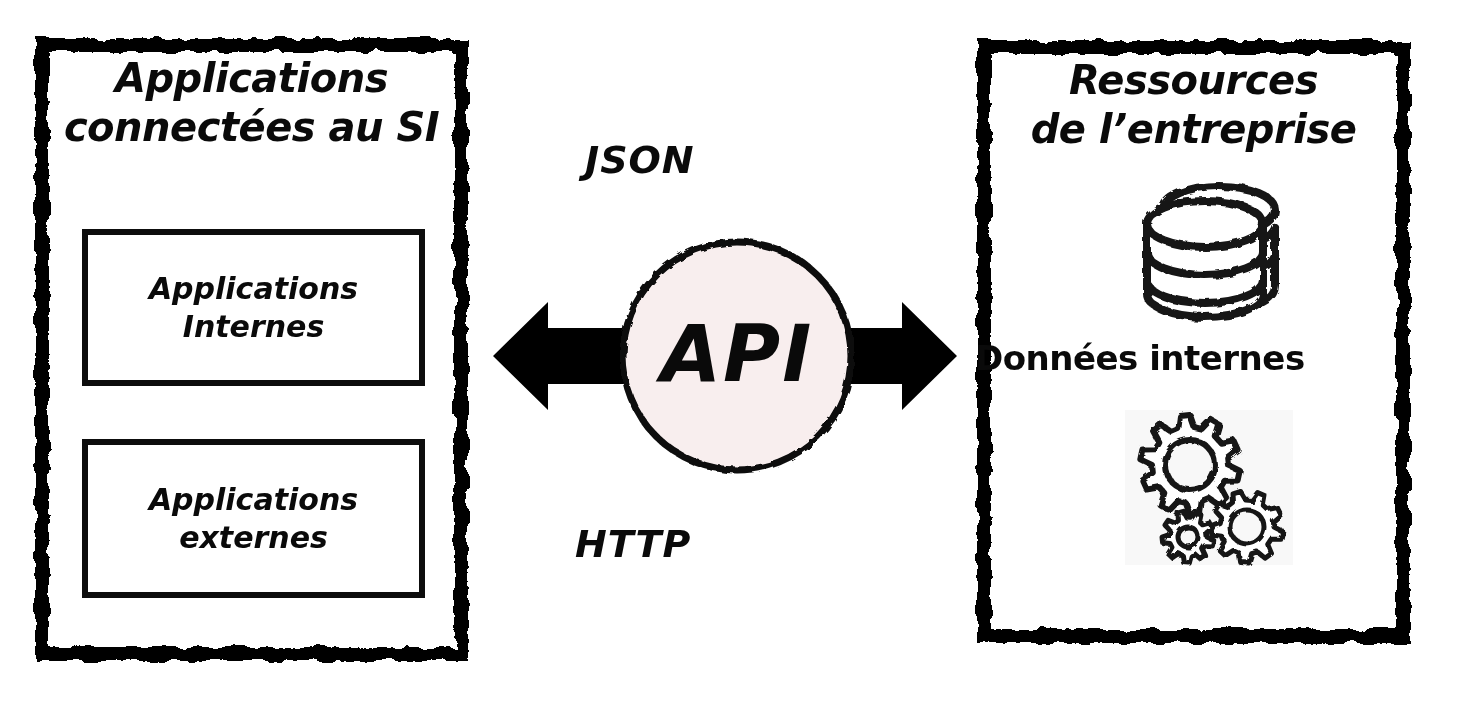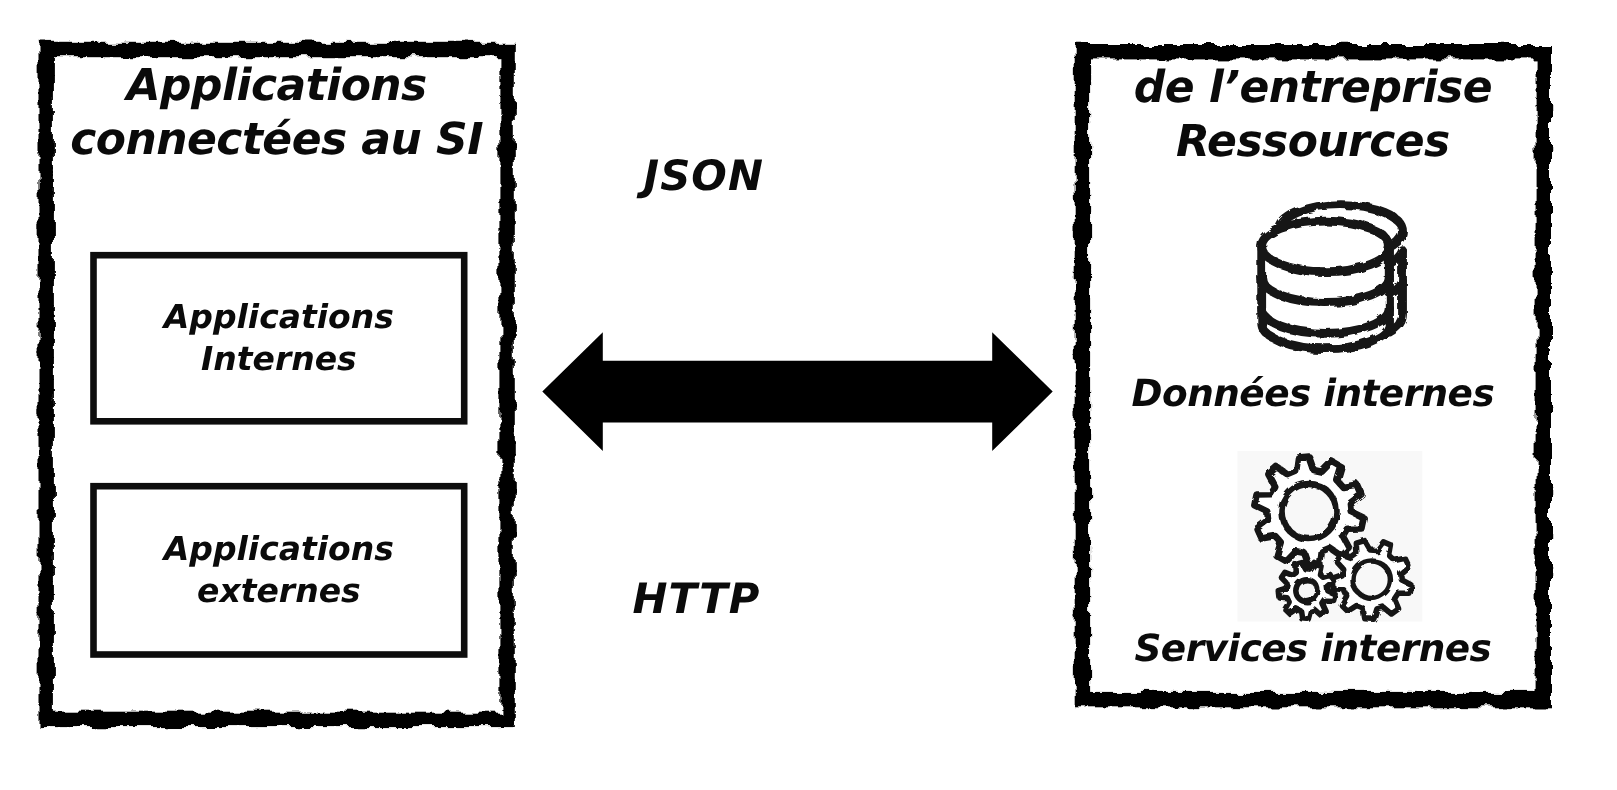"de l’entreprise" div { order: before "Ressources" -> after "Ressources" }
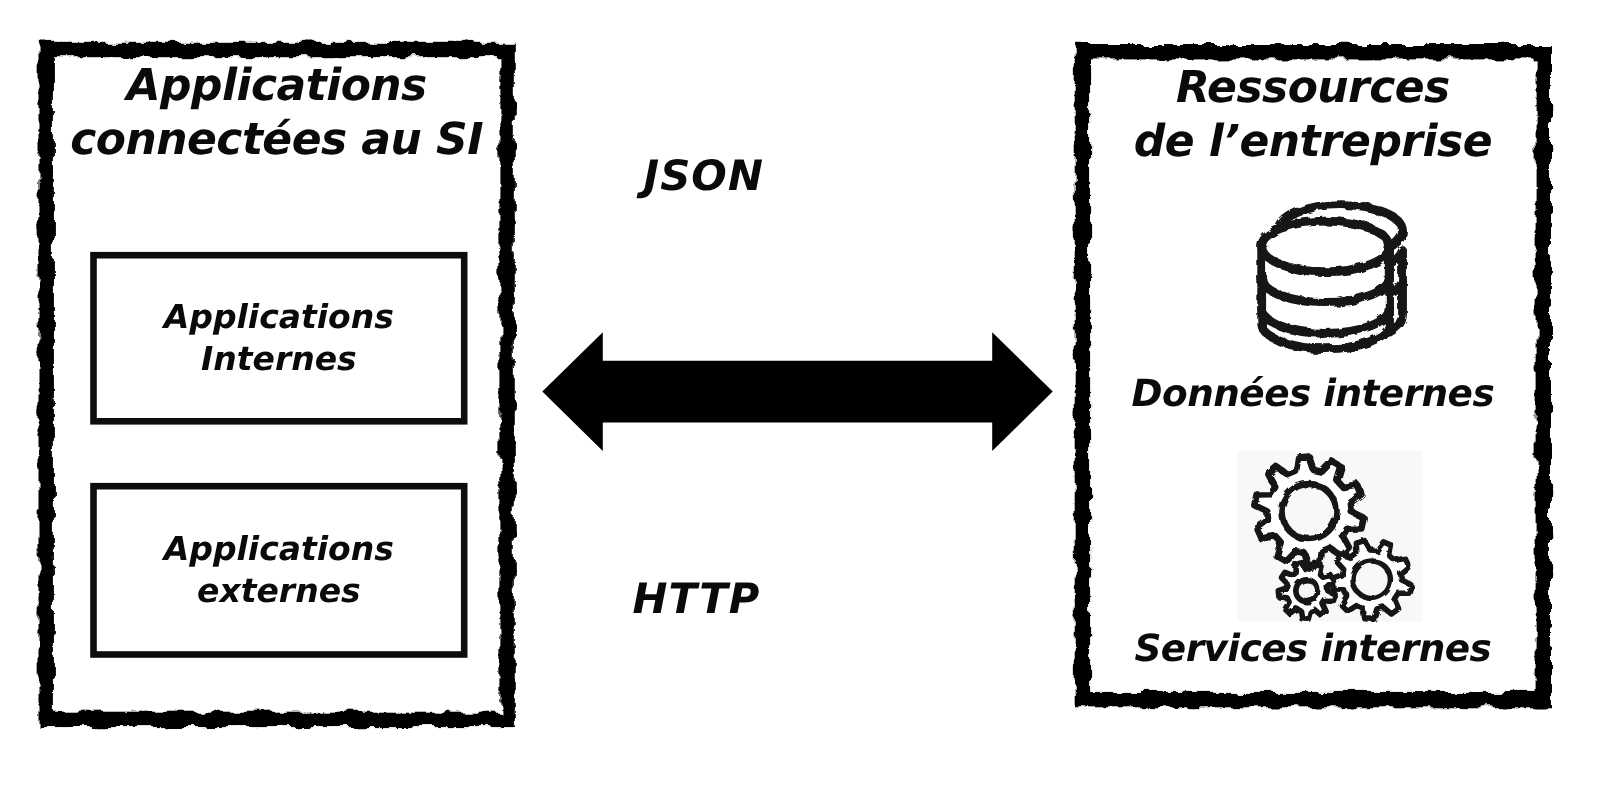"API" div.hub { html: none -> <div> <svg> <circle></circle> </svg> <div>API</div> </div> }
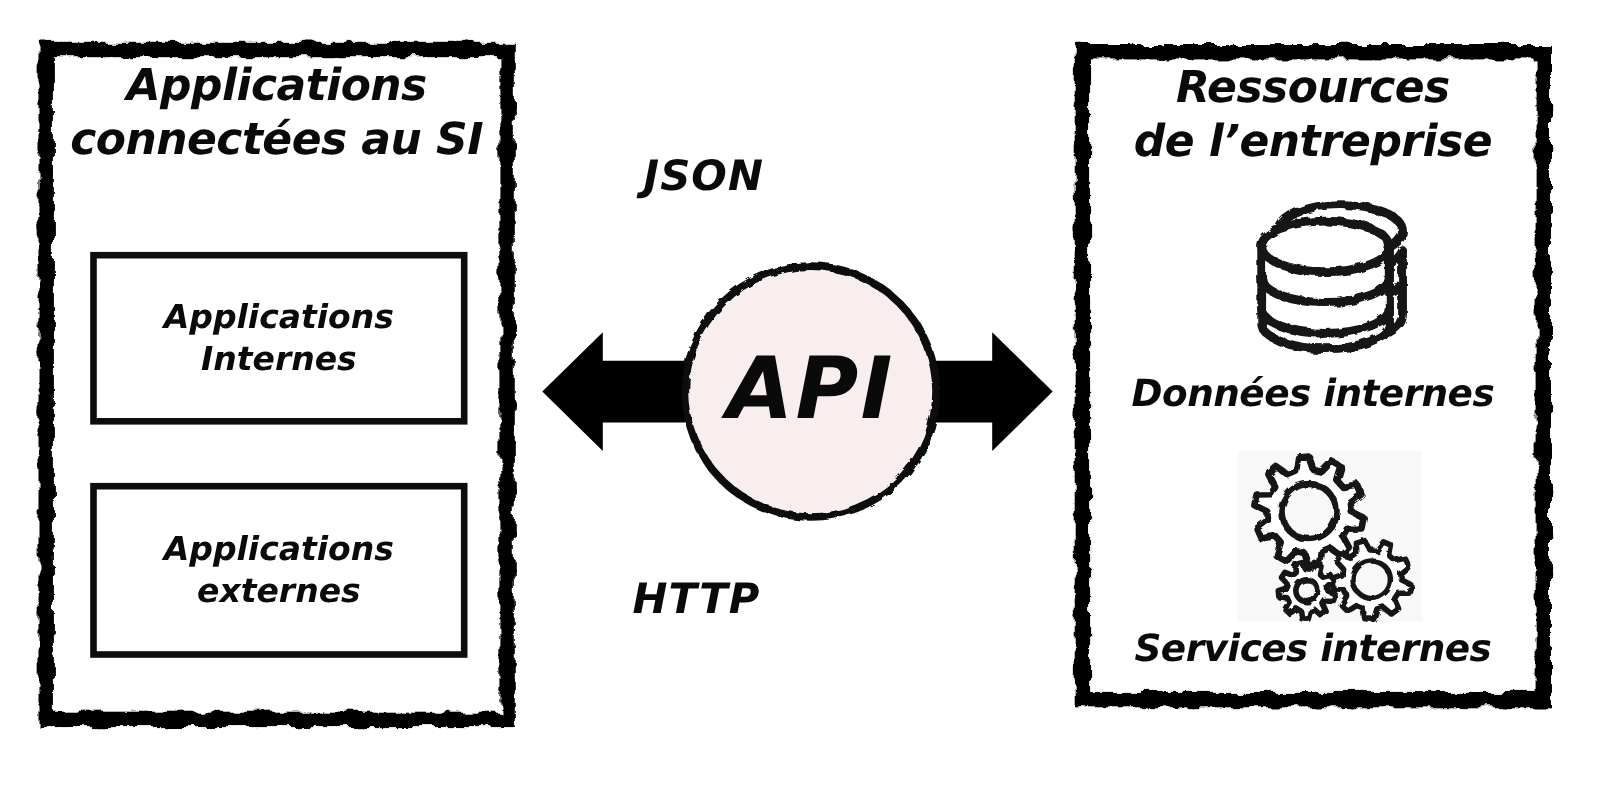"Données internes" .res-label { font-style: italic -> none; text-align: center -> left }
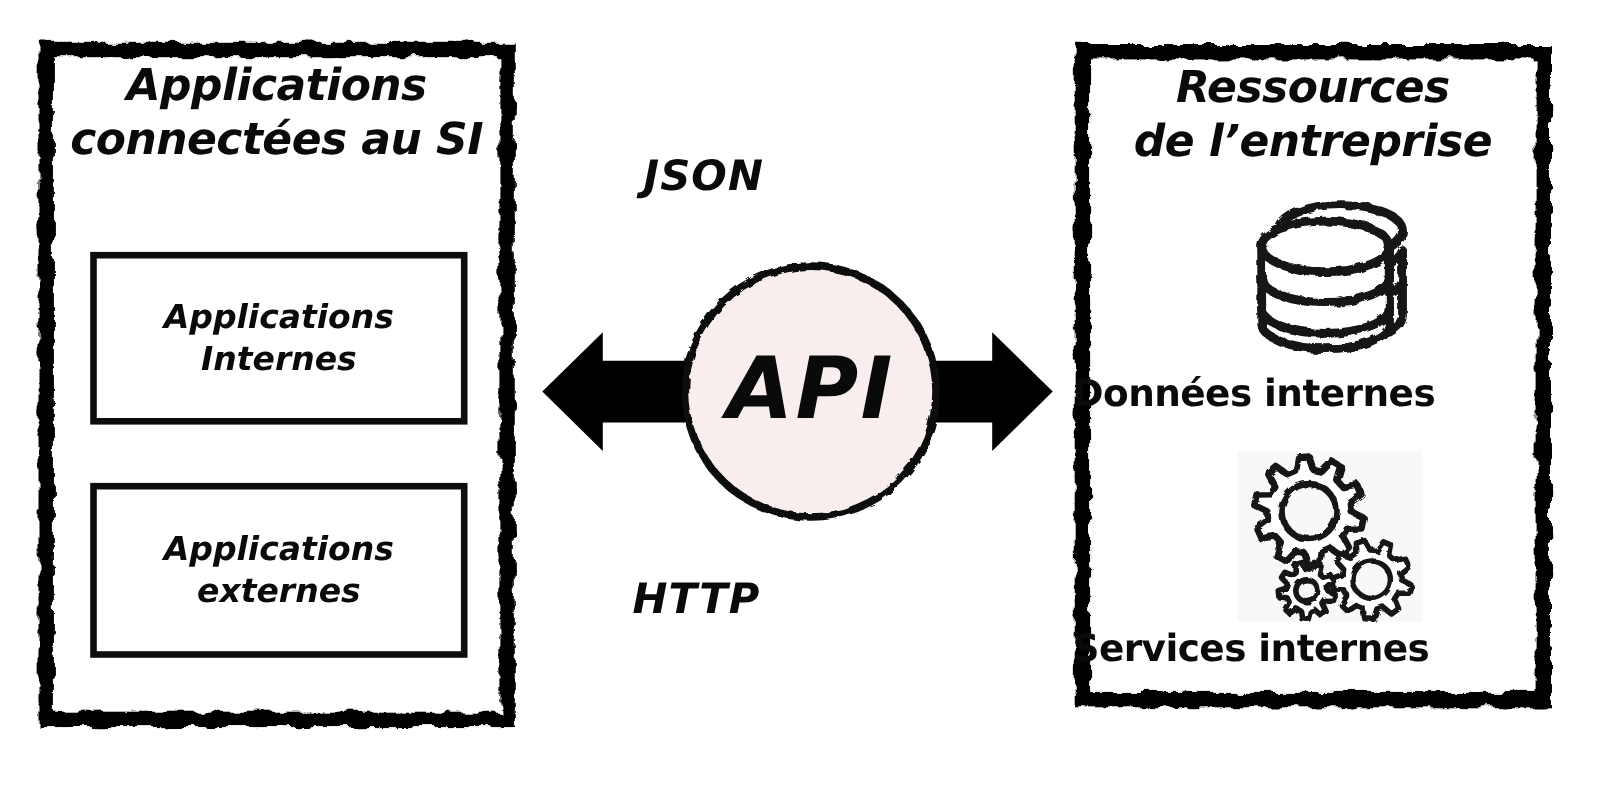"Services internes" div.res-label { html: <div>Services internes</div> -> none }
